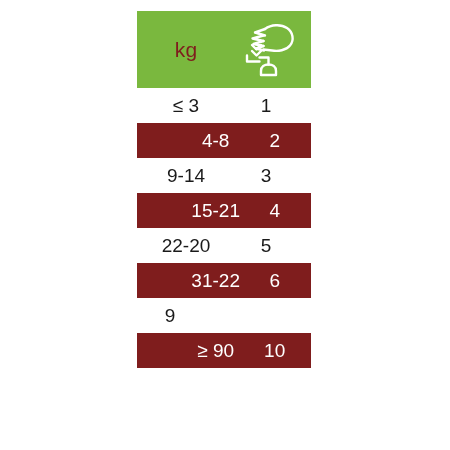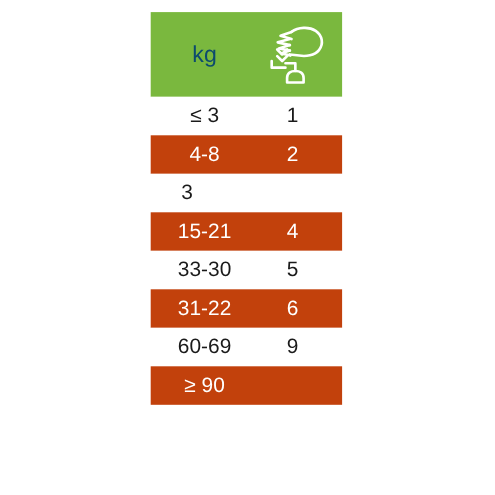"kg" .header-unit { color: #0c4a6e -> #7f1d1d }
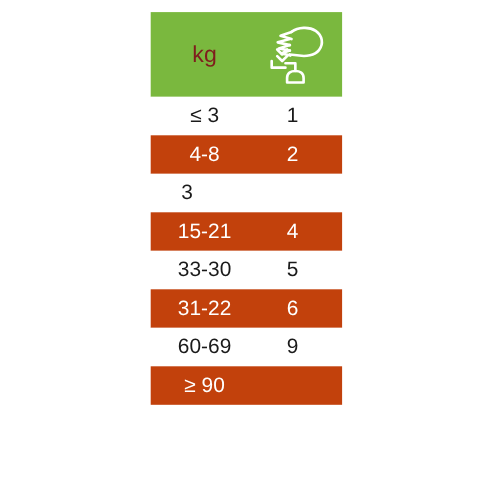"4-8" .table-row.band-green { background: #c2410c -> #7f1d1d; padding-left: none -> 42px }
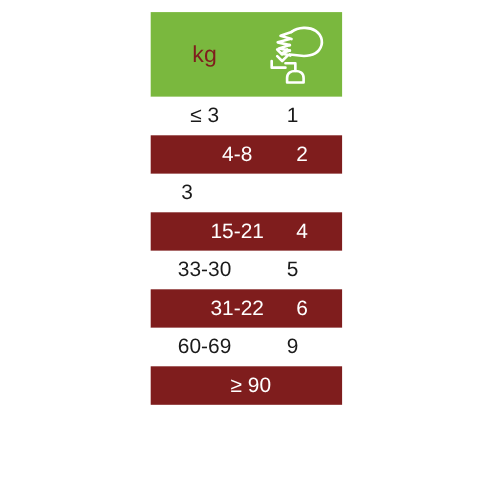"9-14" div.cell-weight { html: none -> <div>9-14</div> }
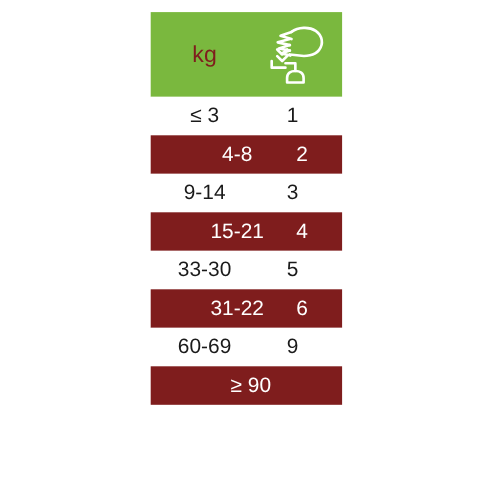"33-30" div.cell-weight { text: 33-30 -> 22-20 }
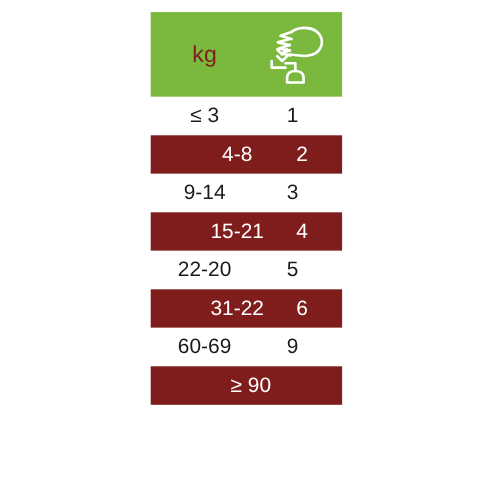"60-69" div.cell-weight { html: <div>60-69</div> -> none }
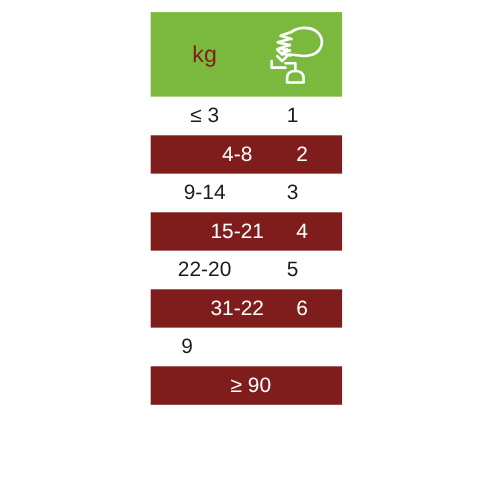"10" div.cell-dose { html: none -> <div>10</div> }
